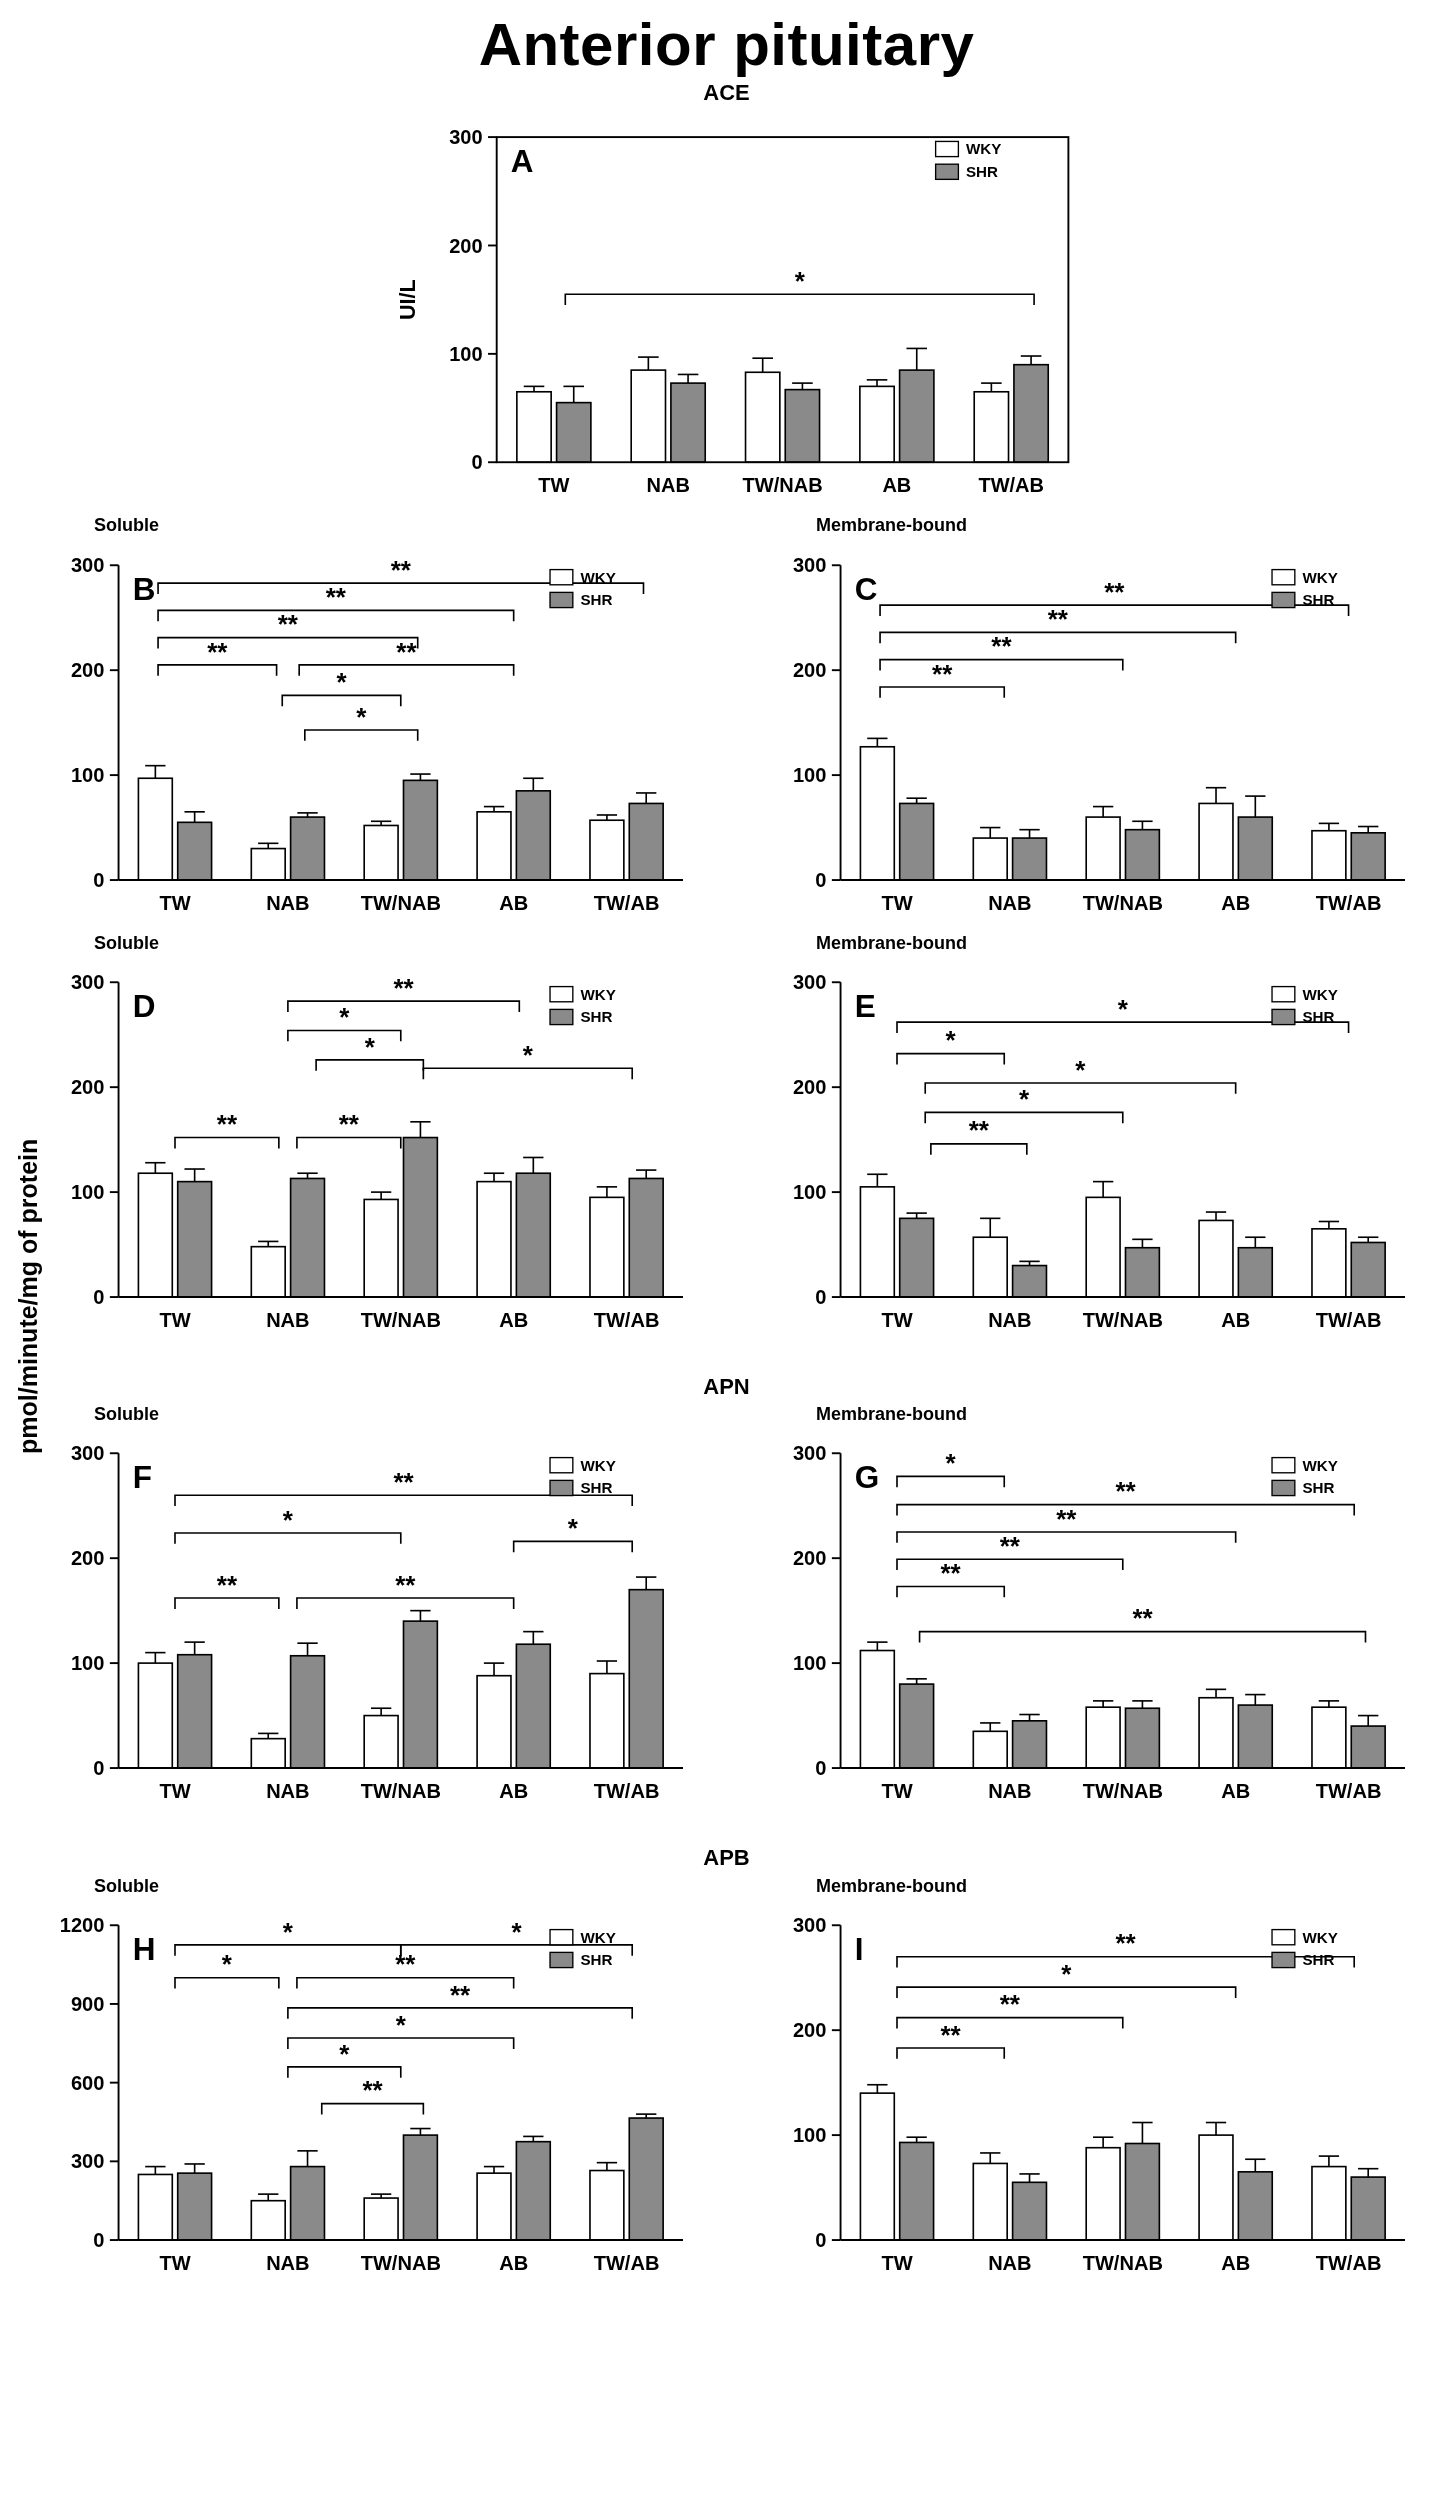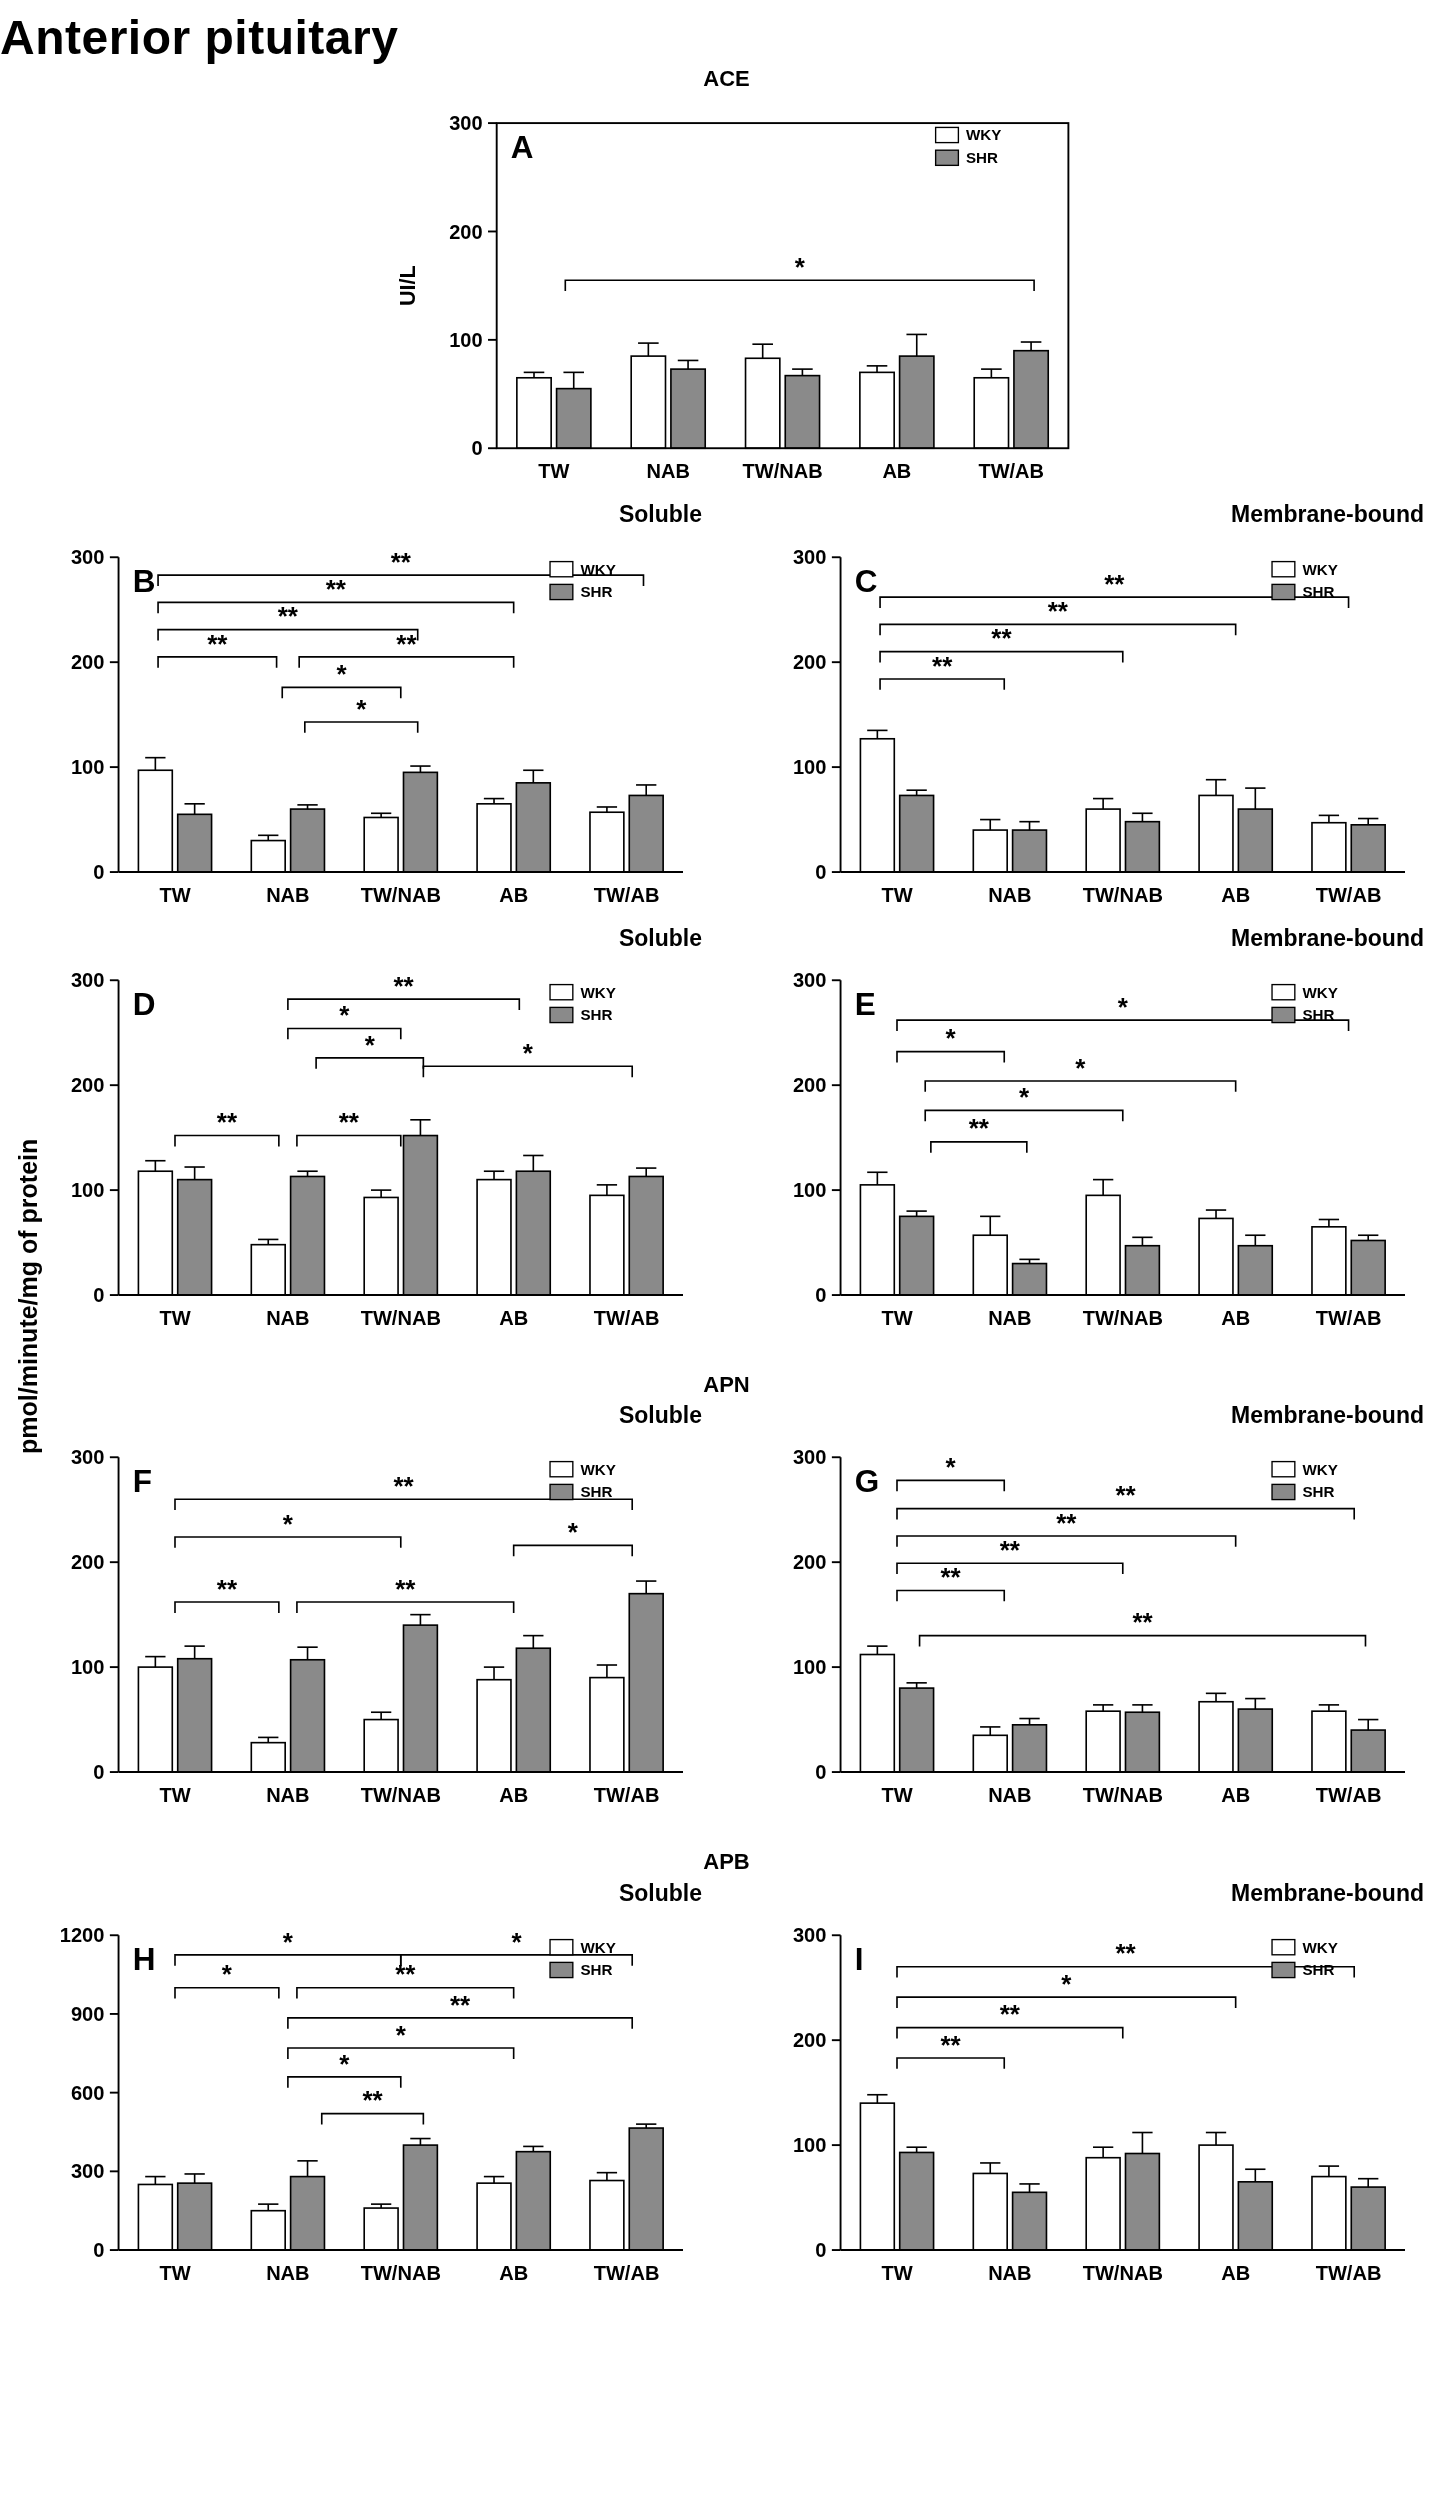"Anterior pituitary" .fig-title { font-size: 48px -> 60px; text-align: none -> center }
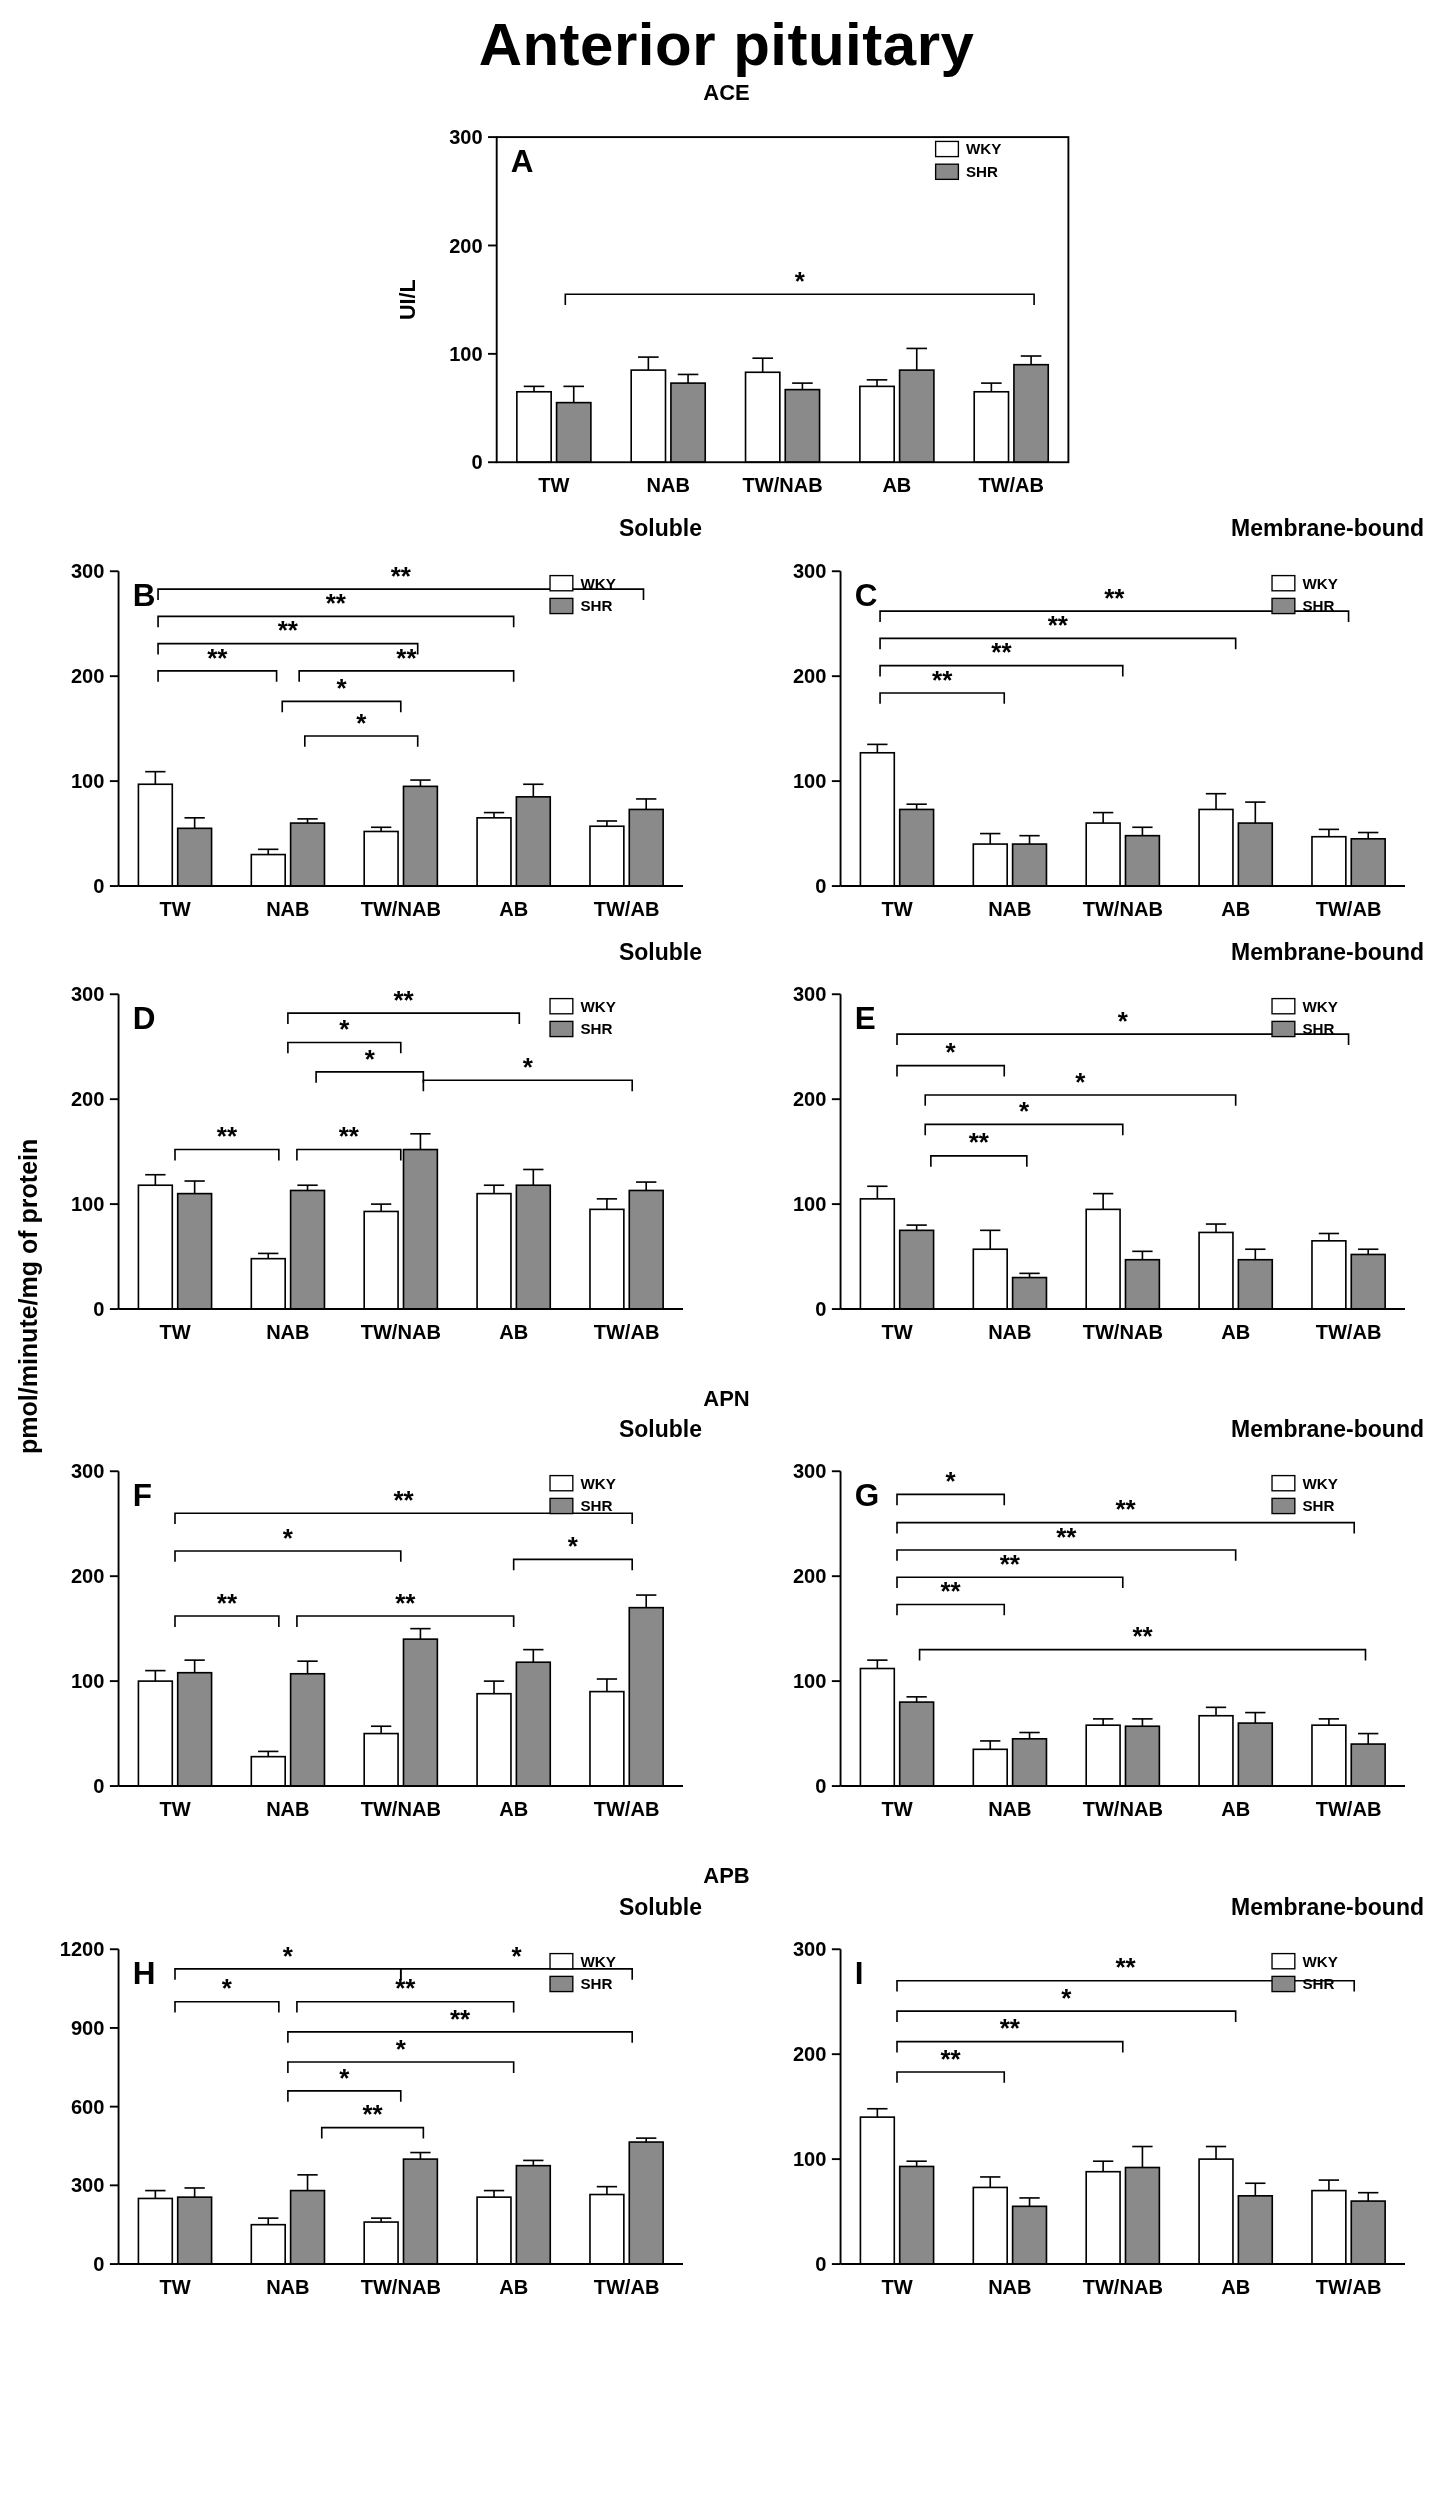"Soluble" .panel-subtitle { font-size: 23px -> 18px; text-align: right -> left }
